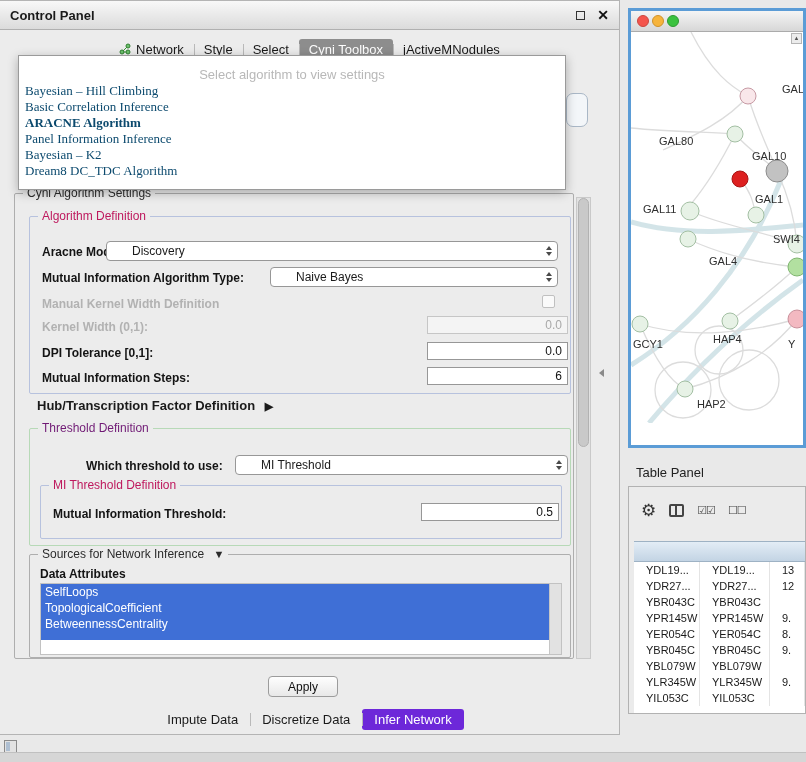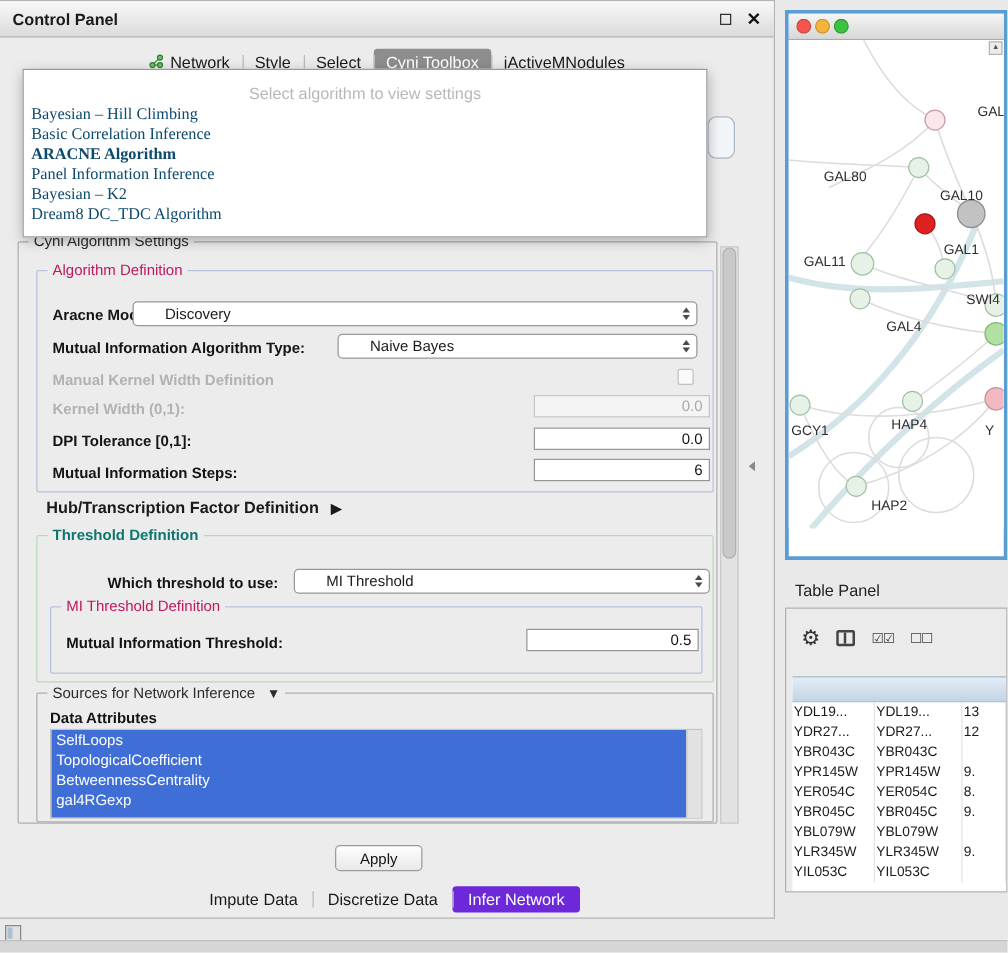"Threshold Definition" .gtitle.green { color: #0f766e -> #701a75; font-weight: bold -> none }
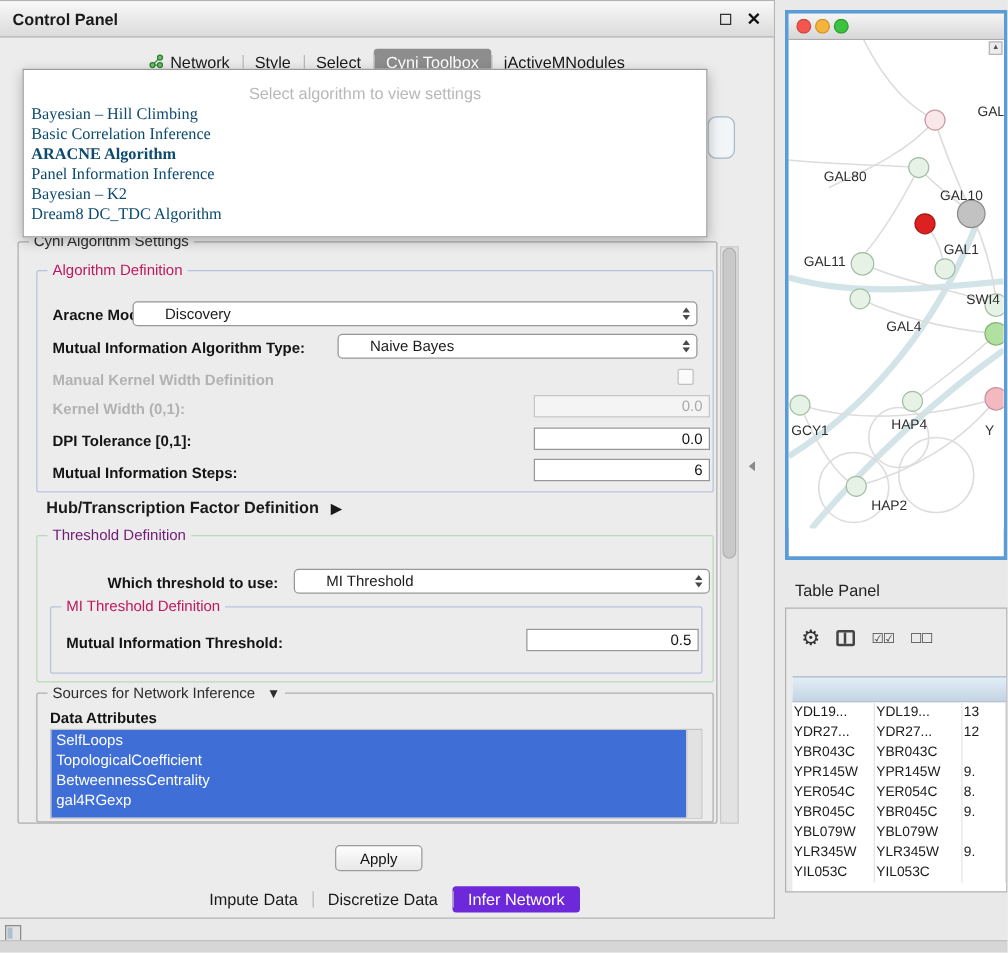"YDL19..." .td { padding: 0 1px -> 0 12px }
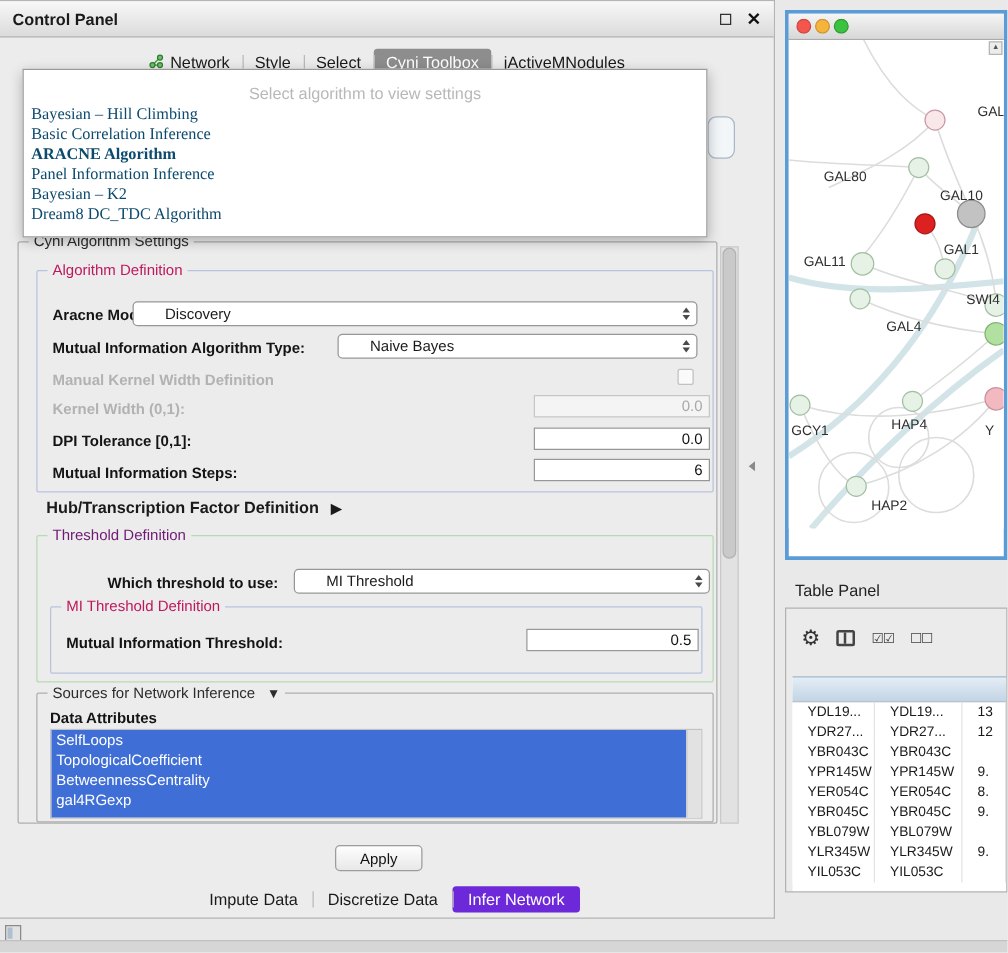"gal4RGexp" div.attr-item { html: <div>gal4RGexp</div> -> none }
